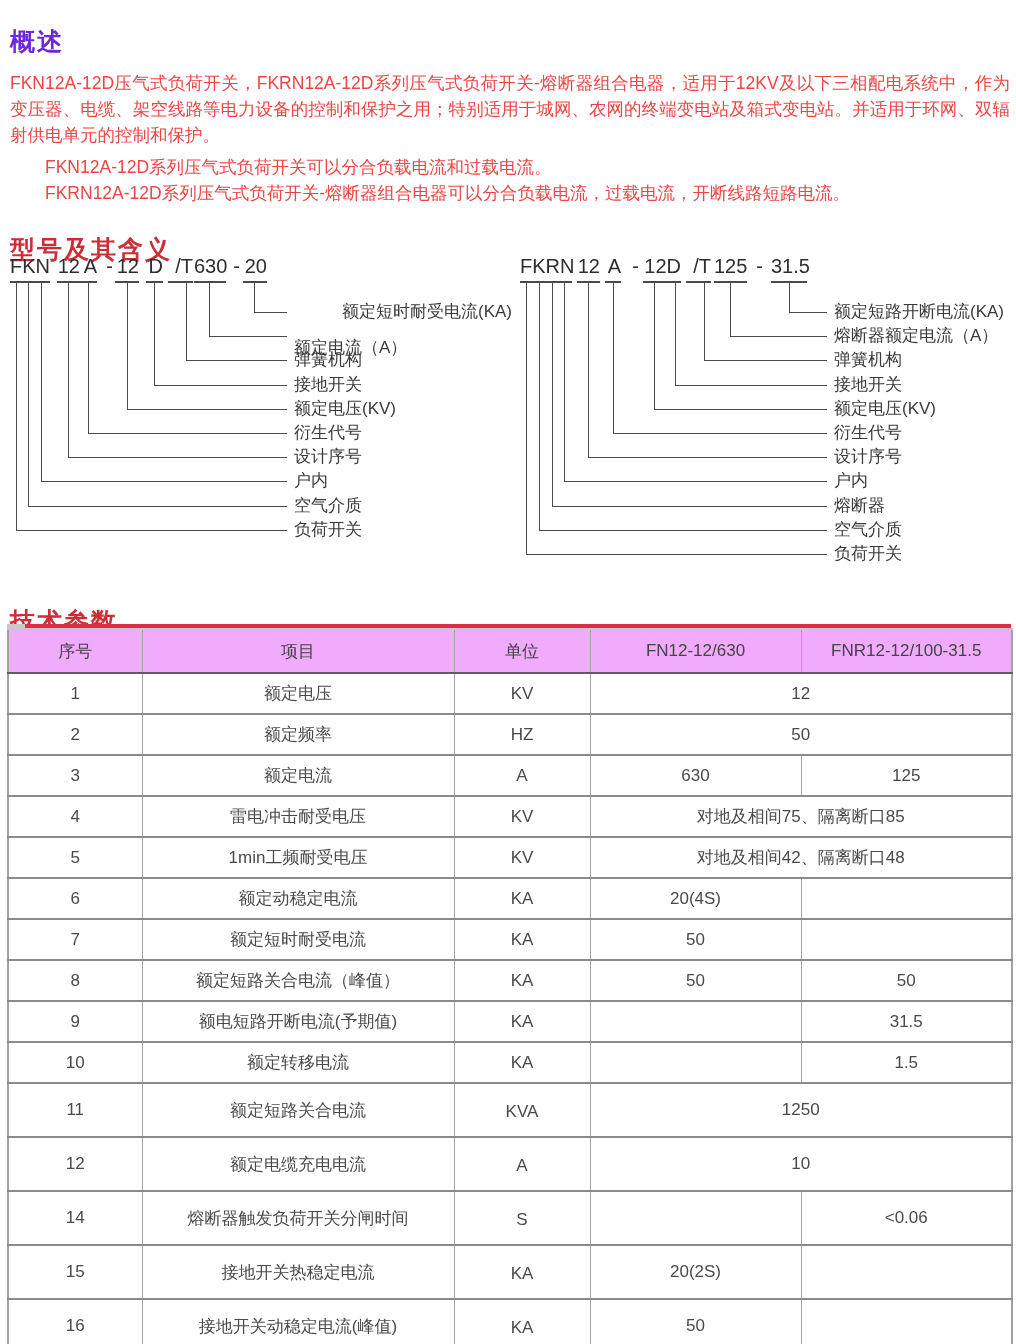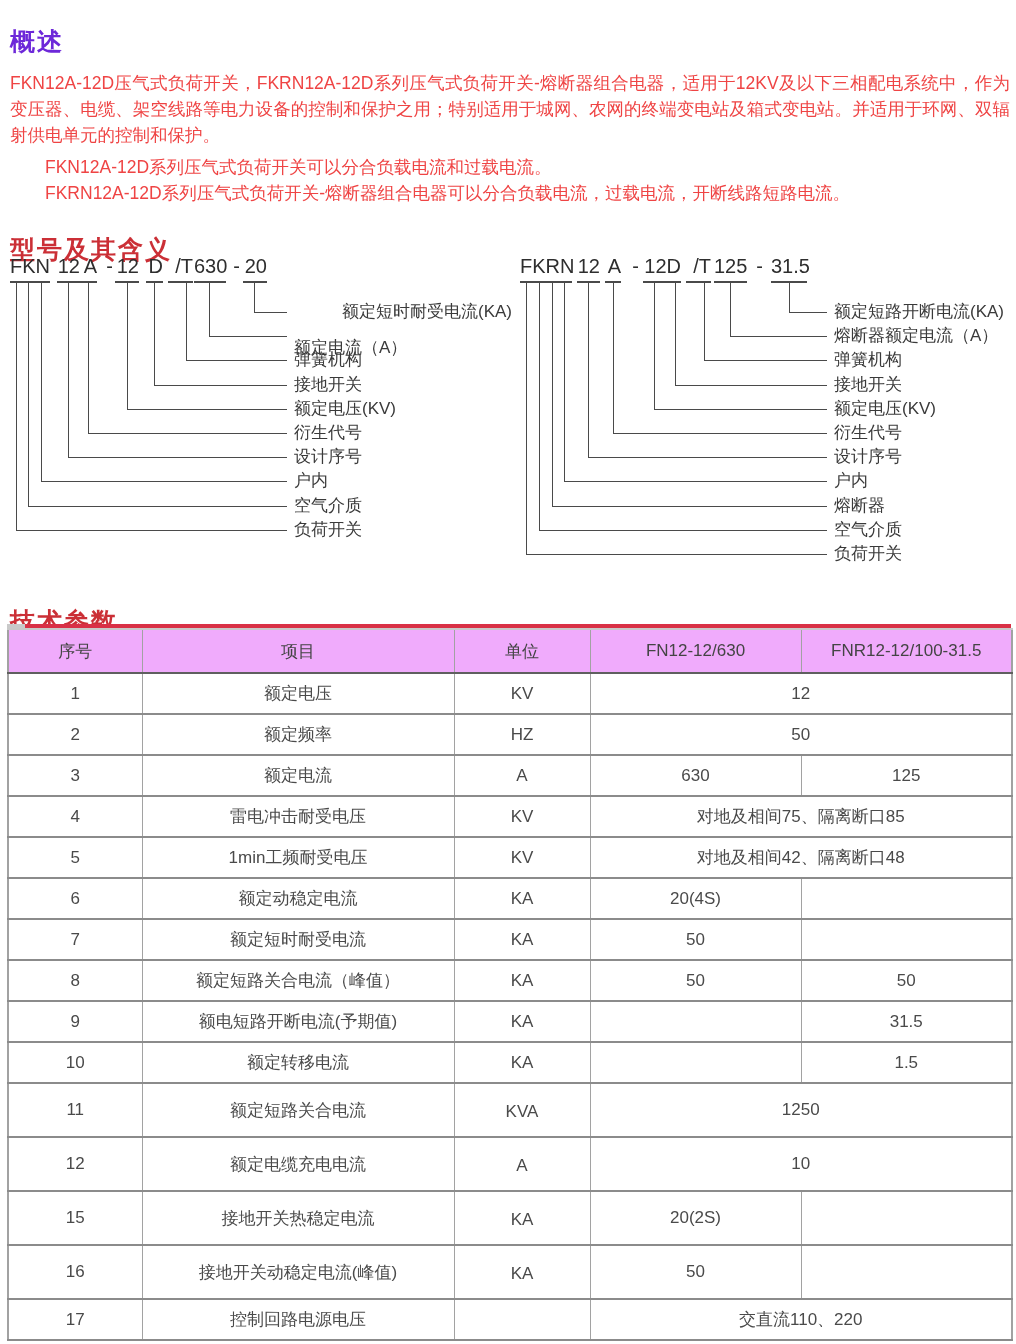"14" tr { html: none -> <tr> <td>14</td> <td>熔断器触发负荷开关分闸时间</td> <td>S</td> <td></td> <td>&lt;0.06</td> </tr> }
